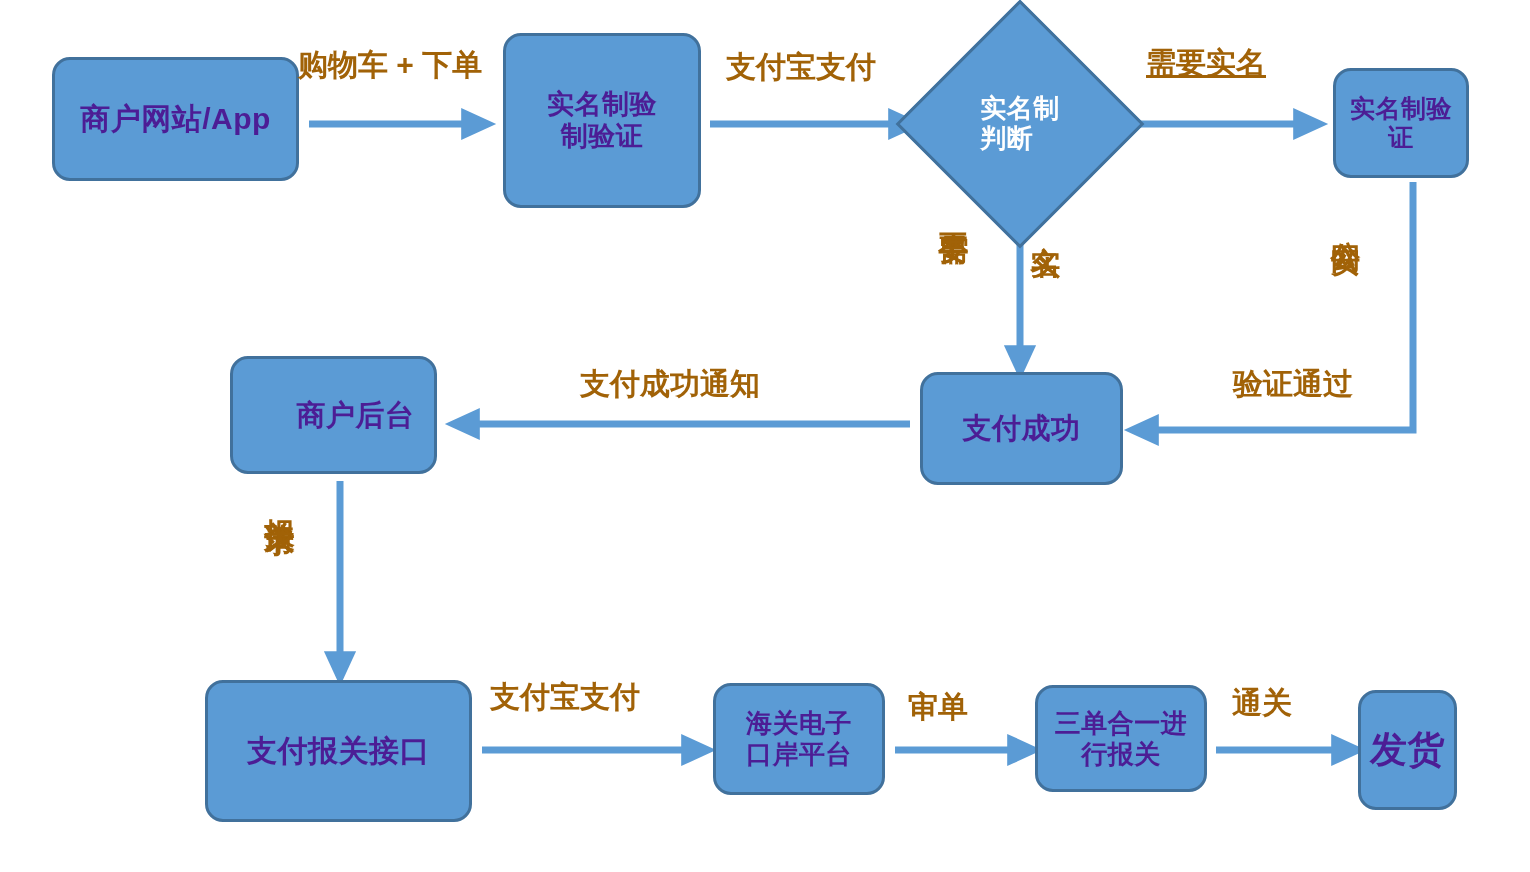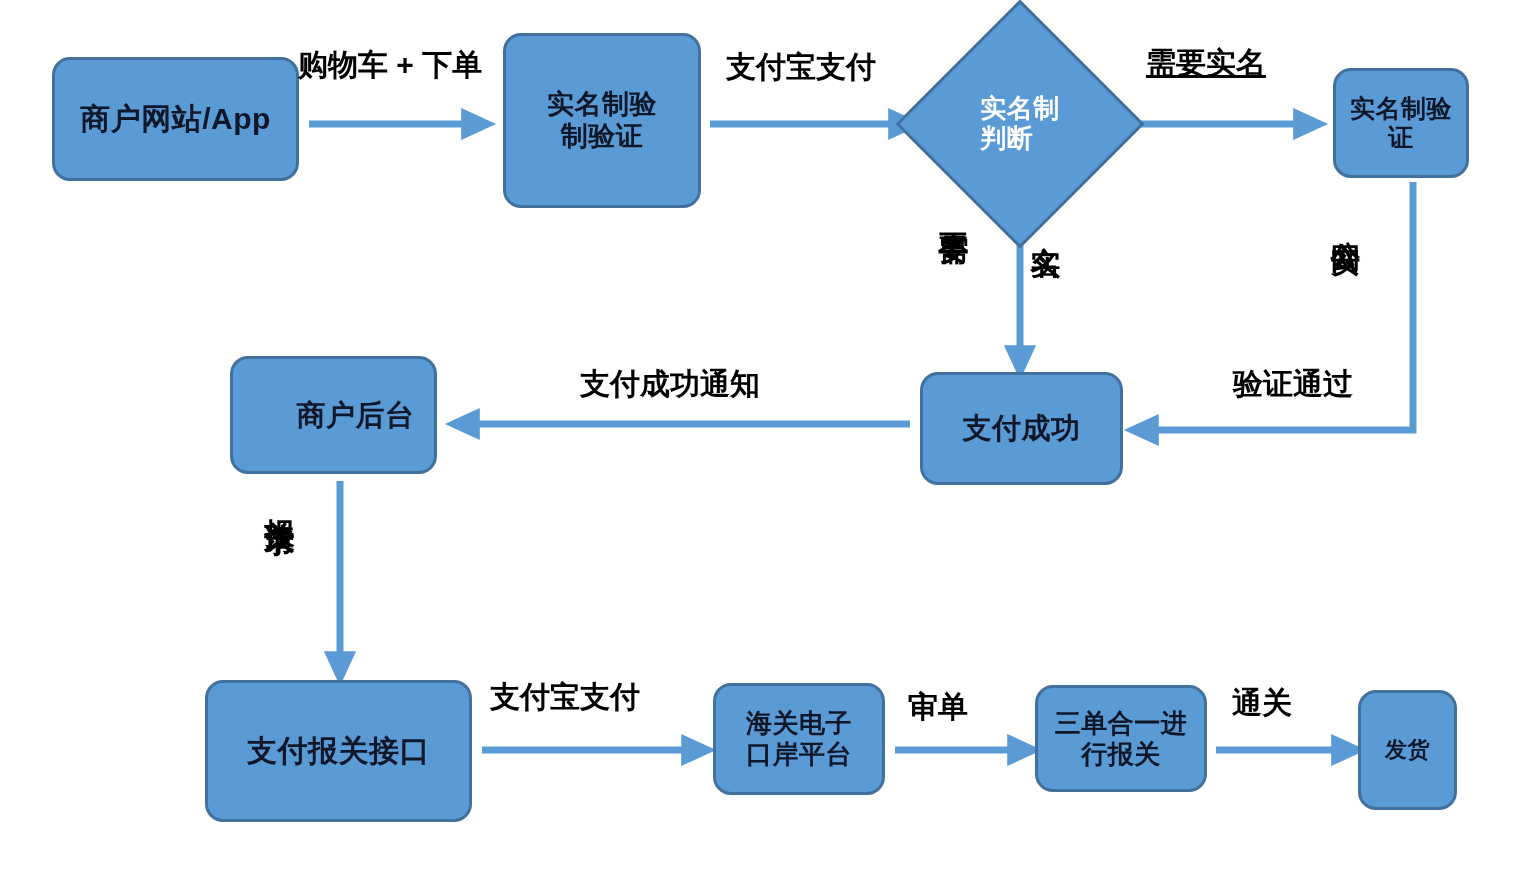"购物车 + 下单" .edge-label { color: #000000 -> #a16207 }
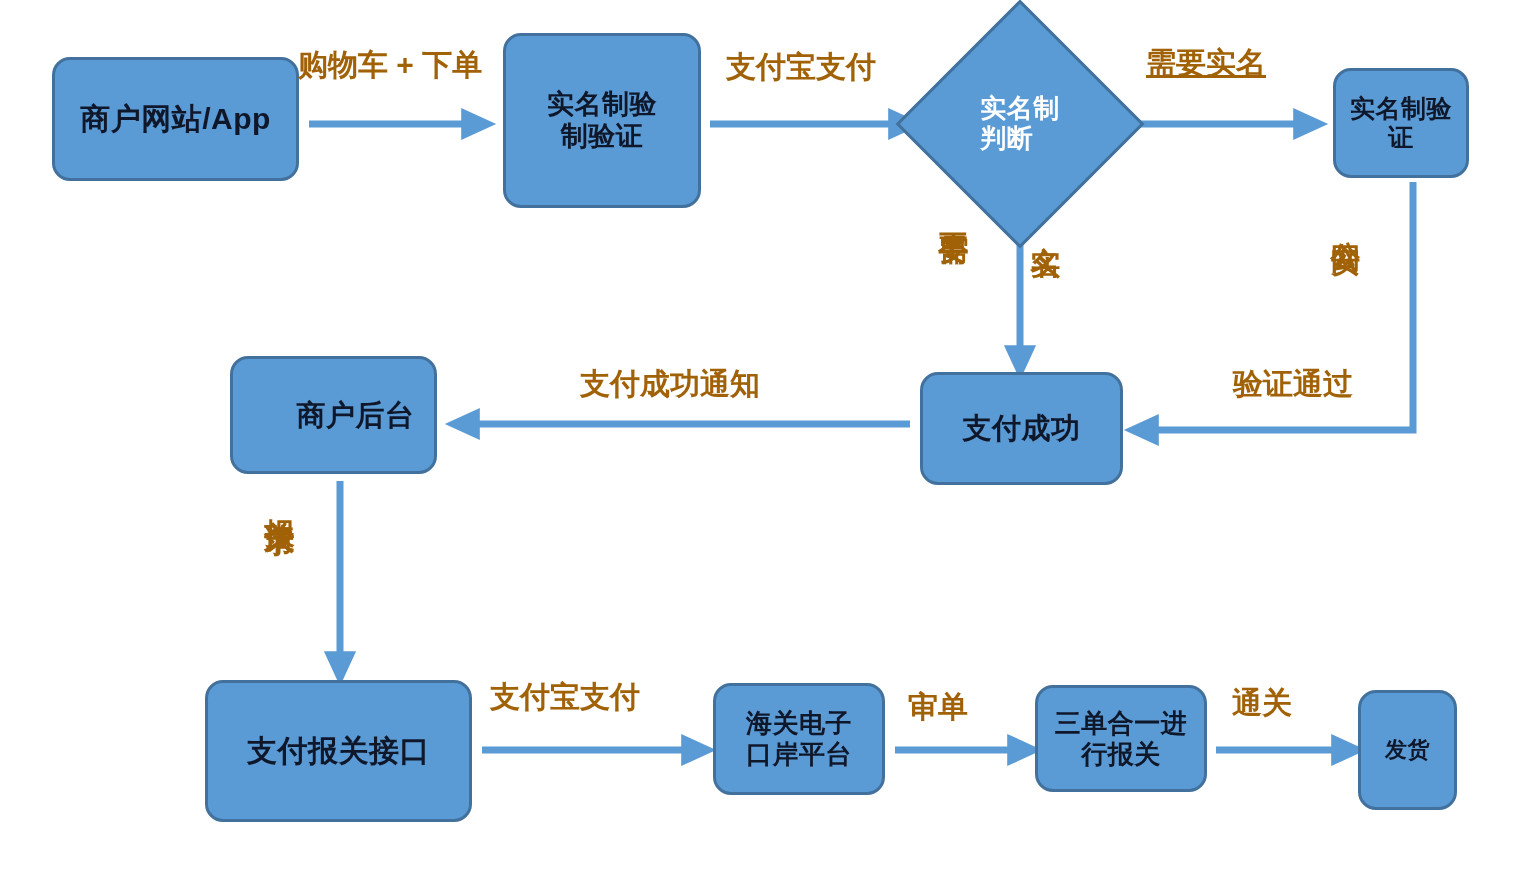"商户网站/App" .node { color: #0f172a -> #4c1d95 }
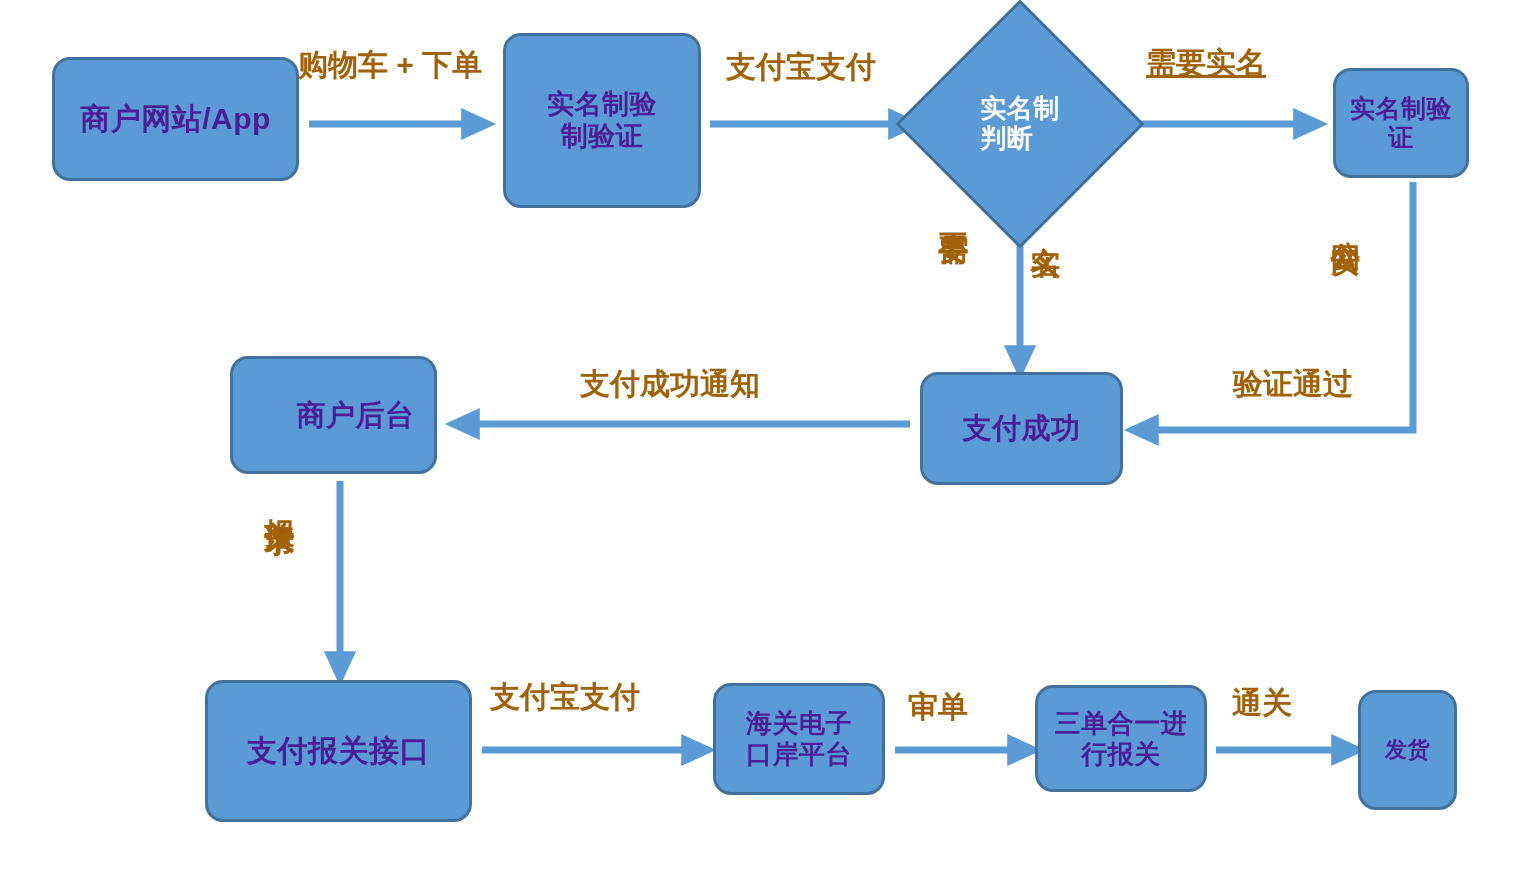"发货" div.node { font-size: 22px -> 37px }
